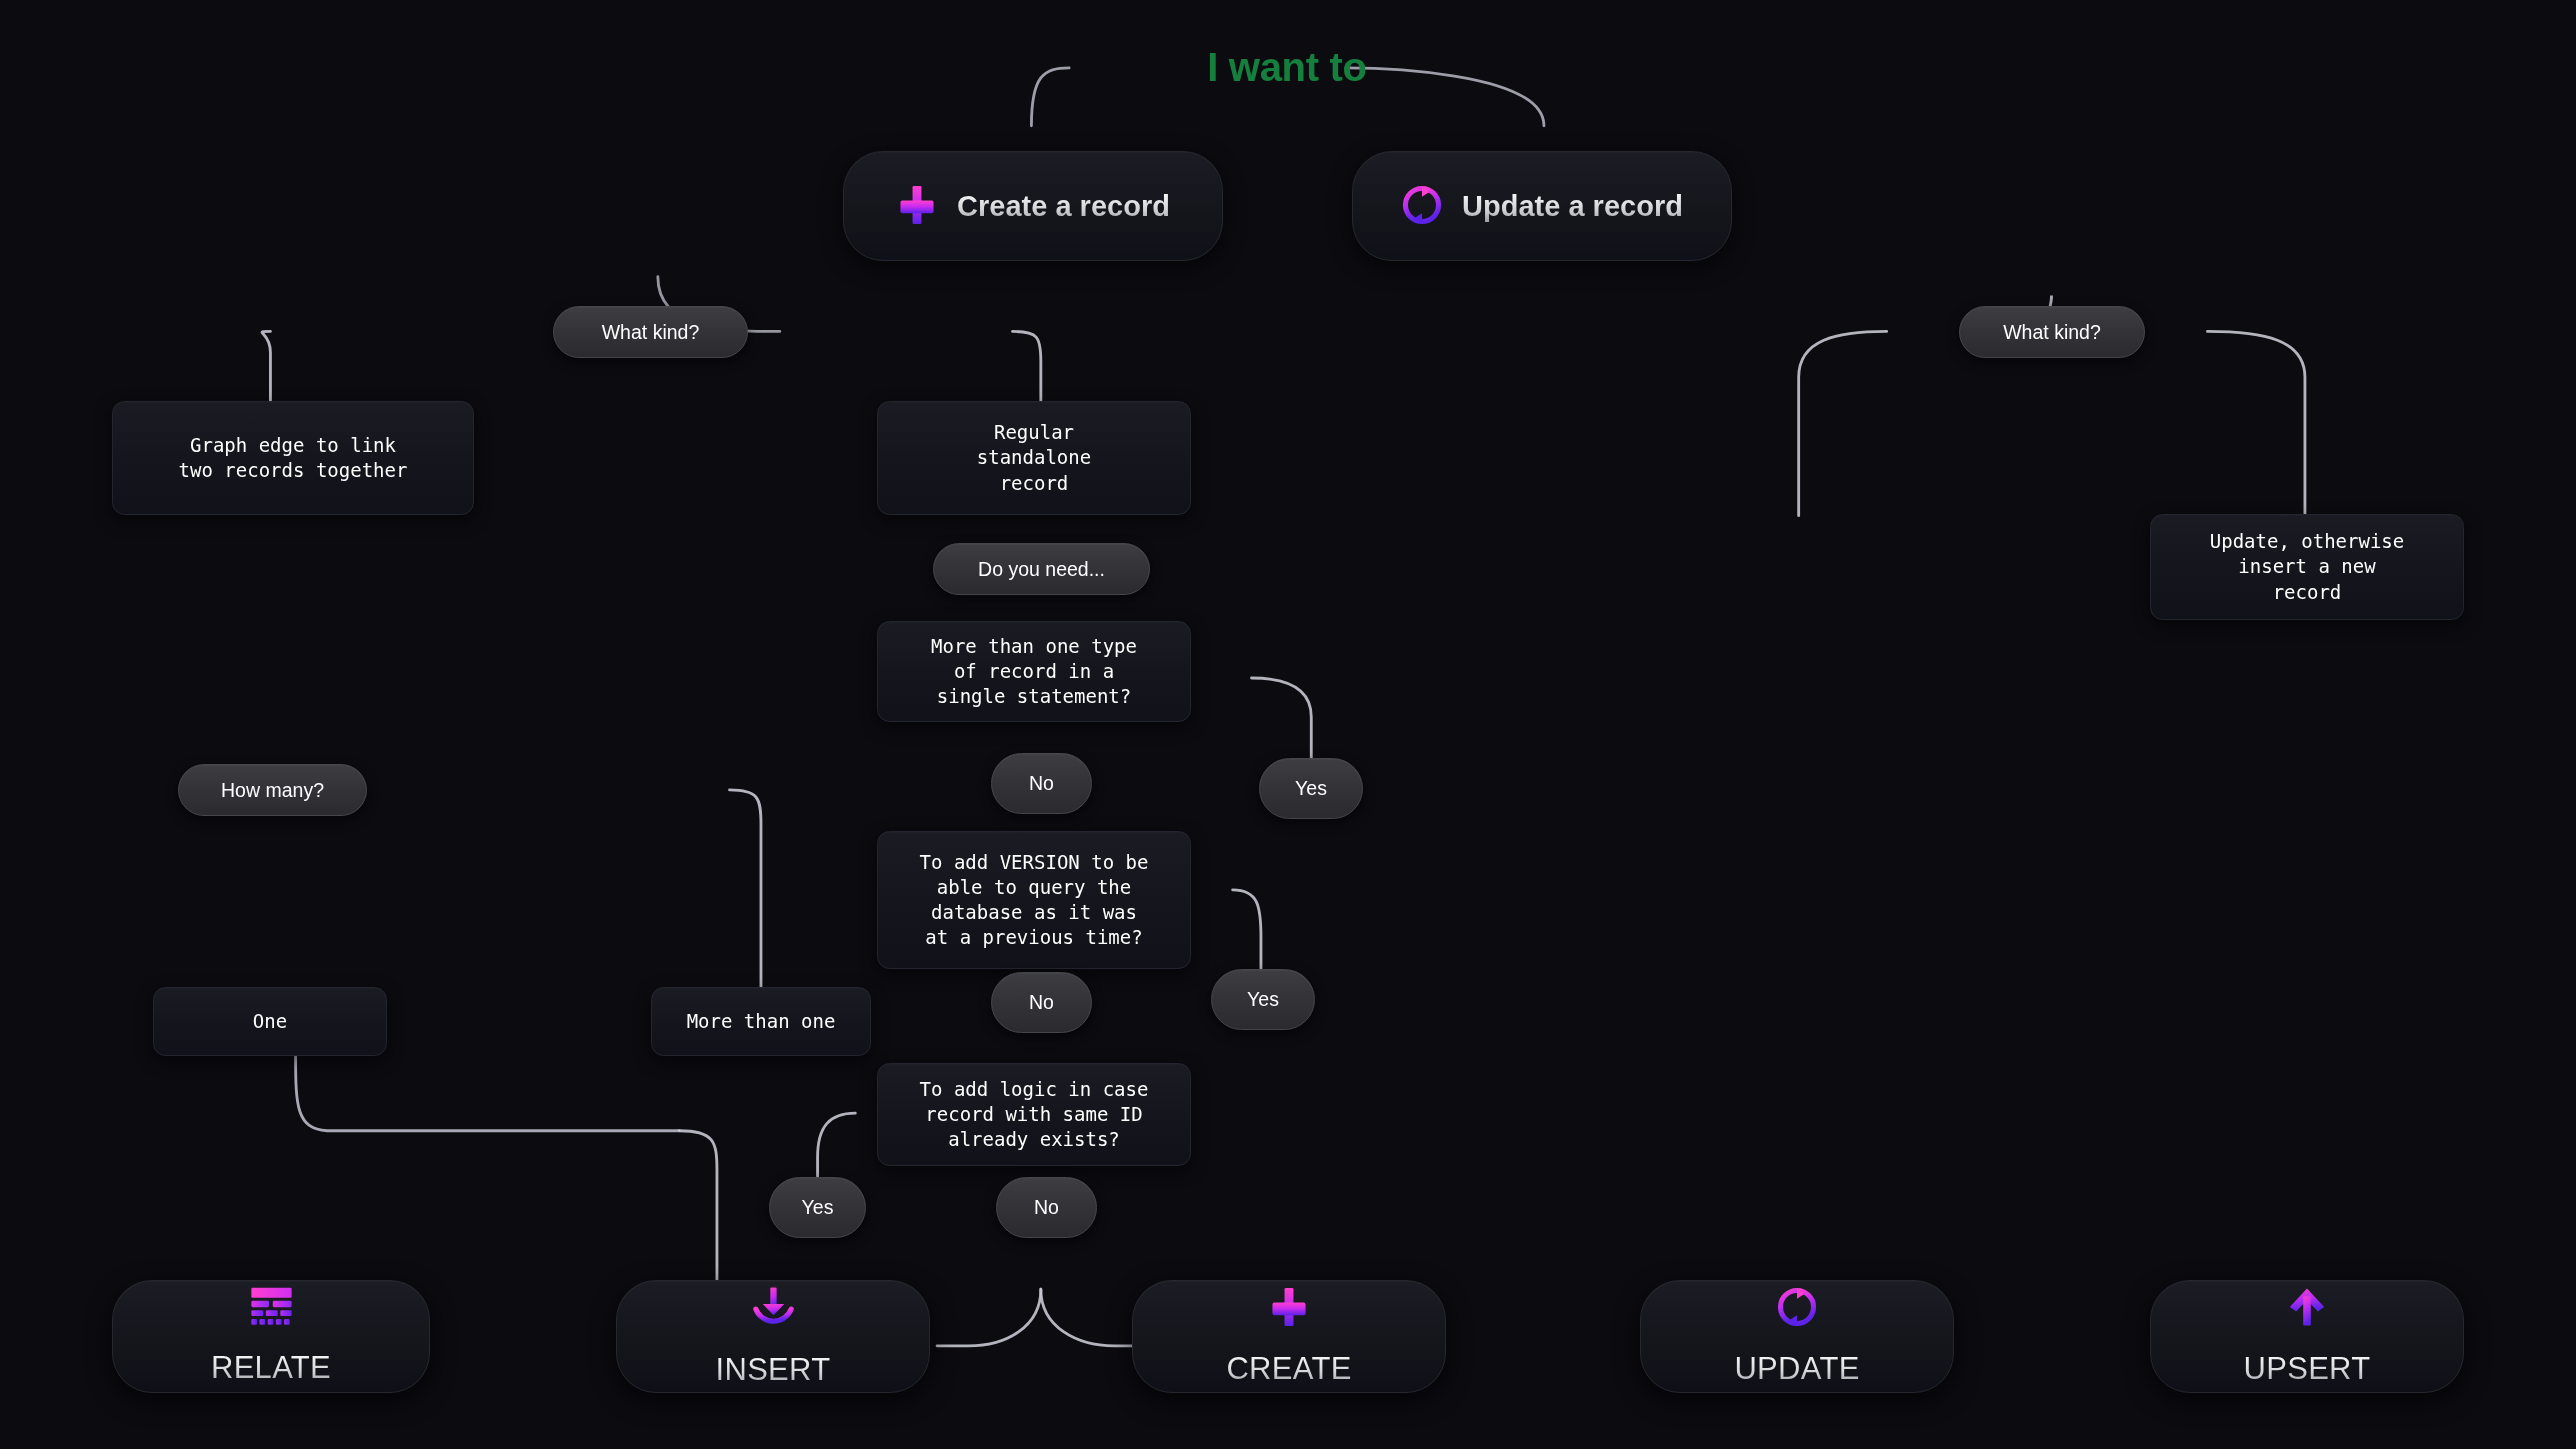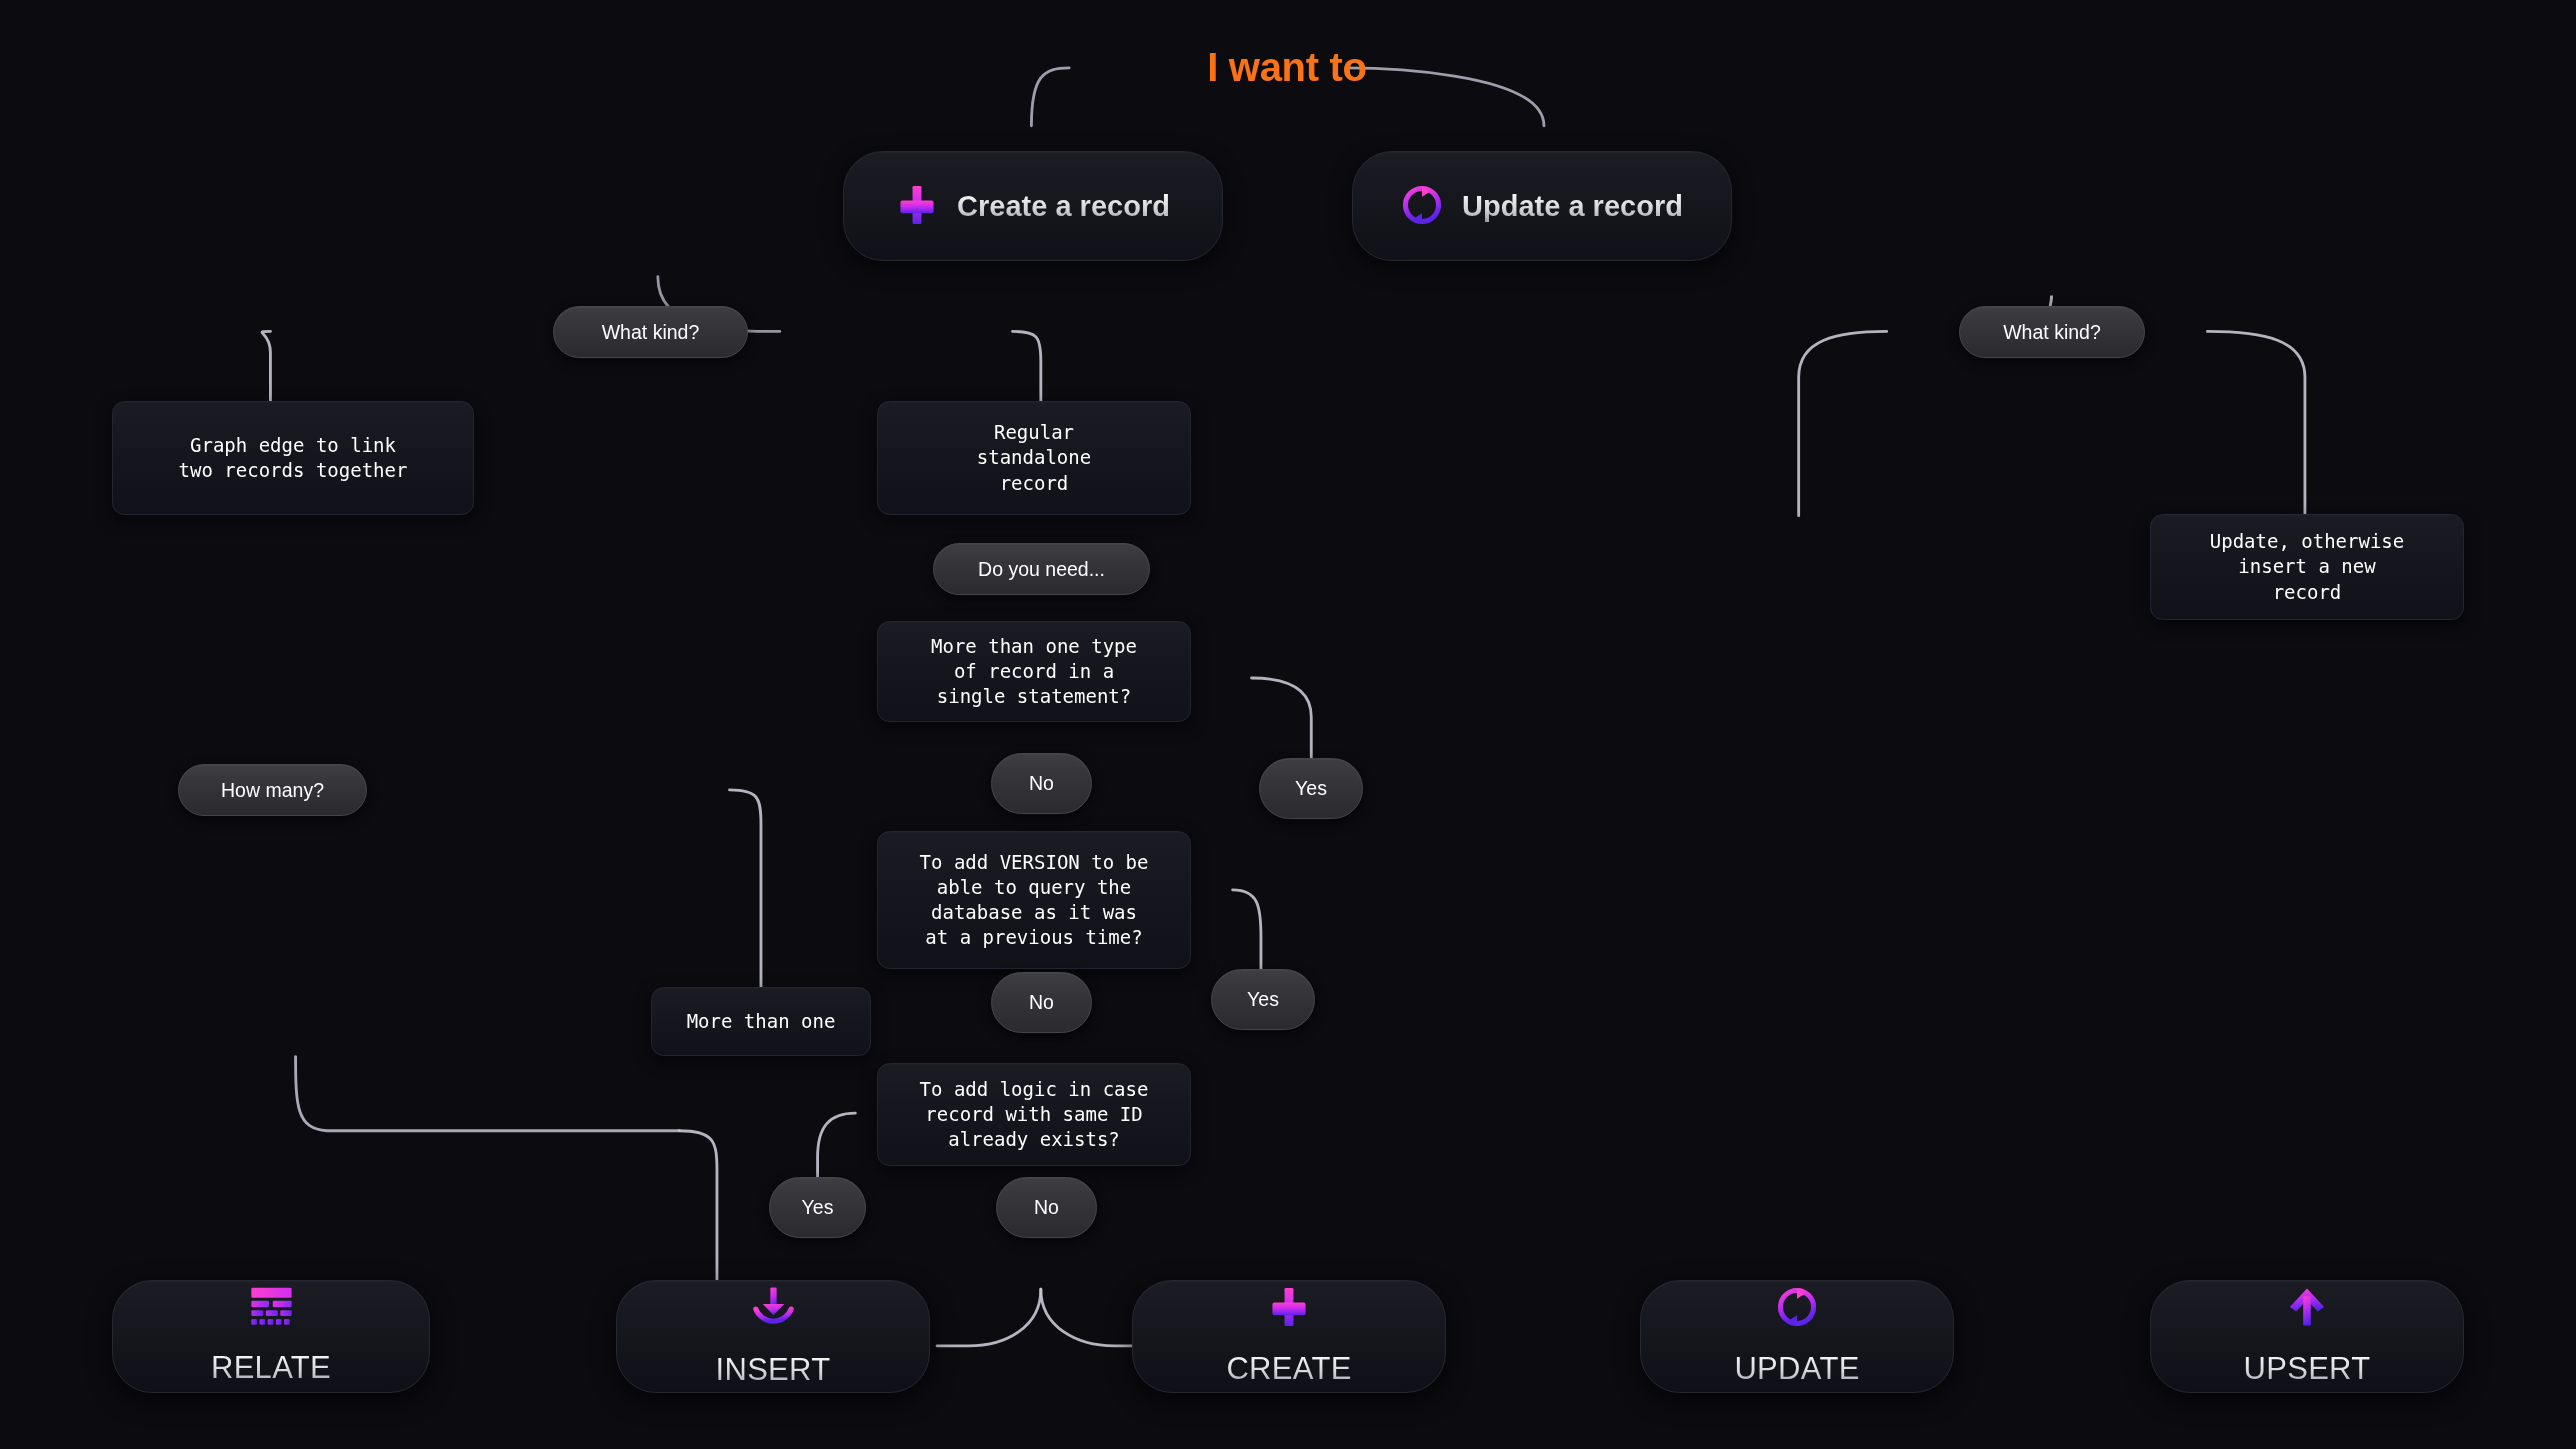"I want to" .title { color: #f97316 -> #15803d }
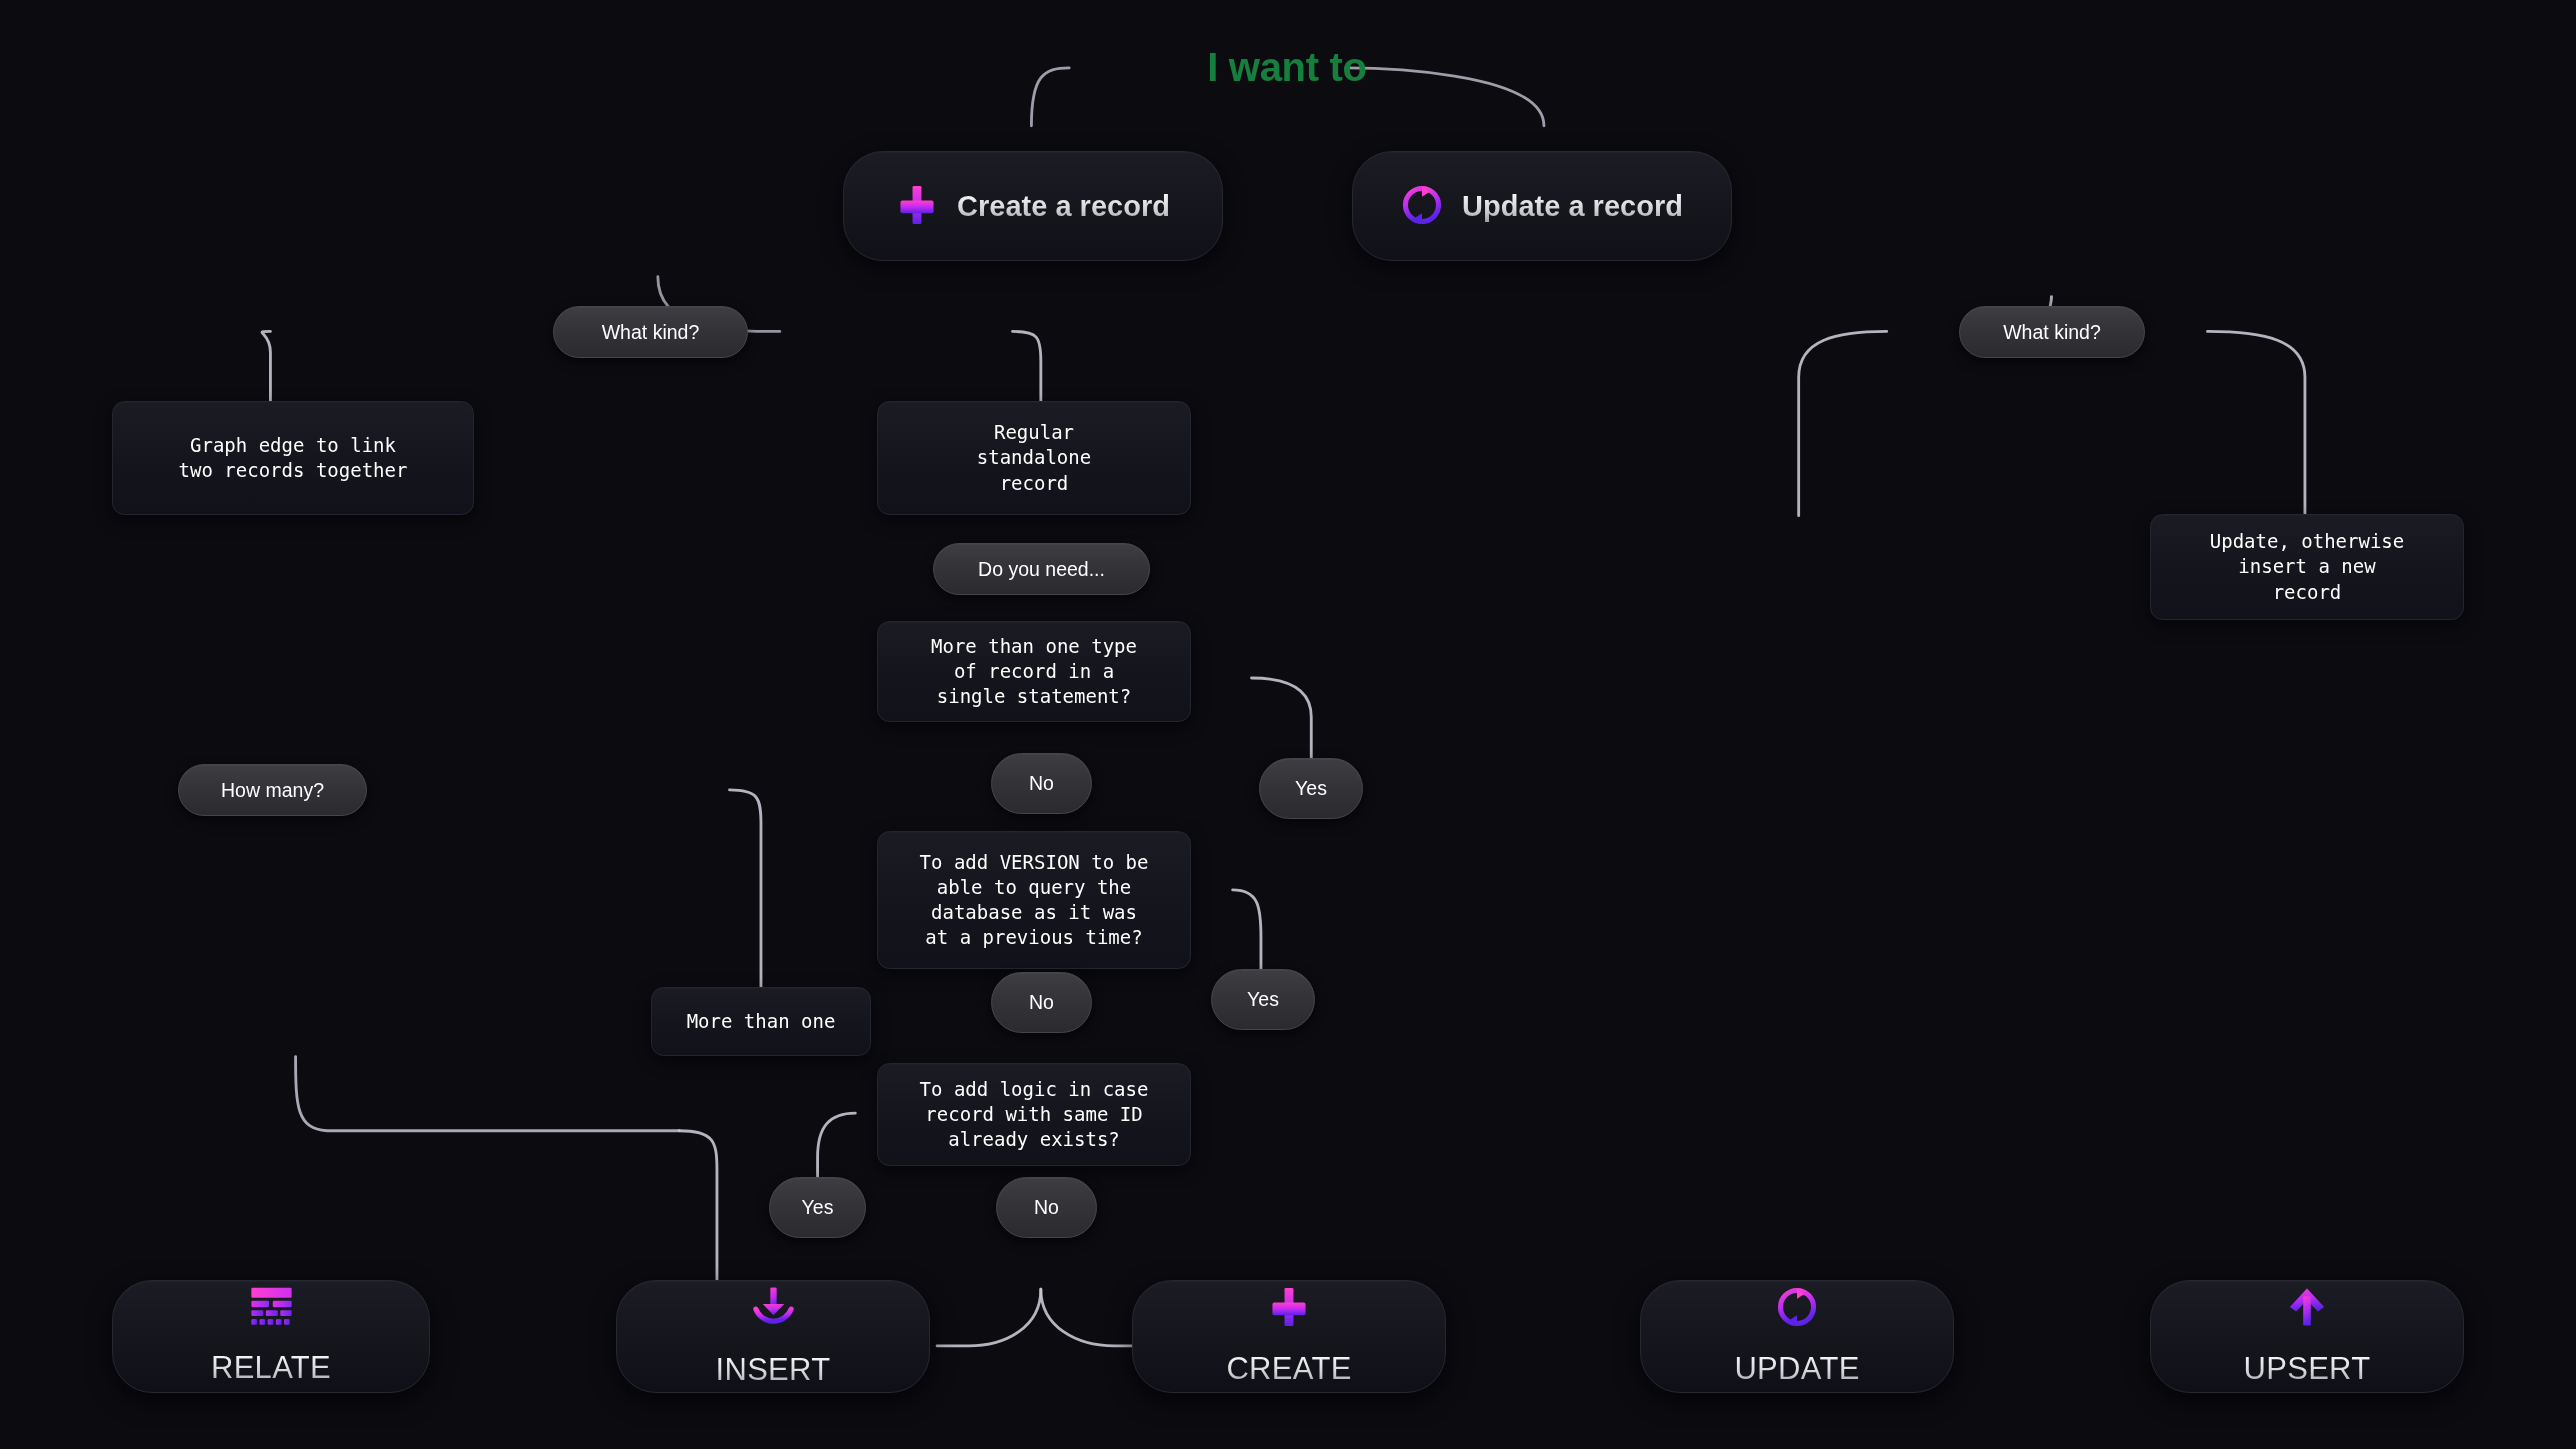"One" div.node { html: none -> <div>One</div> }
